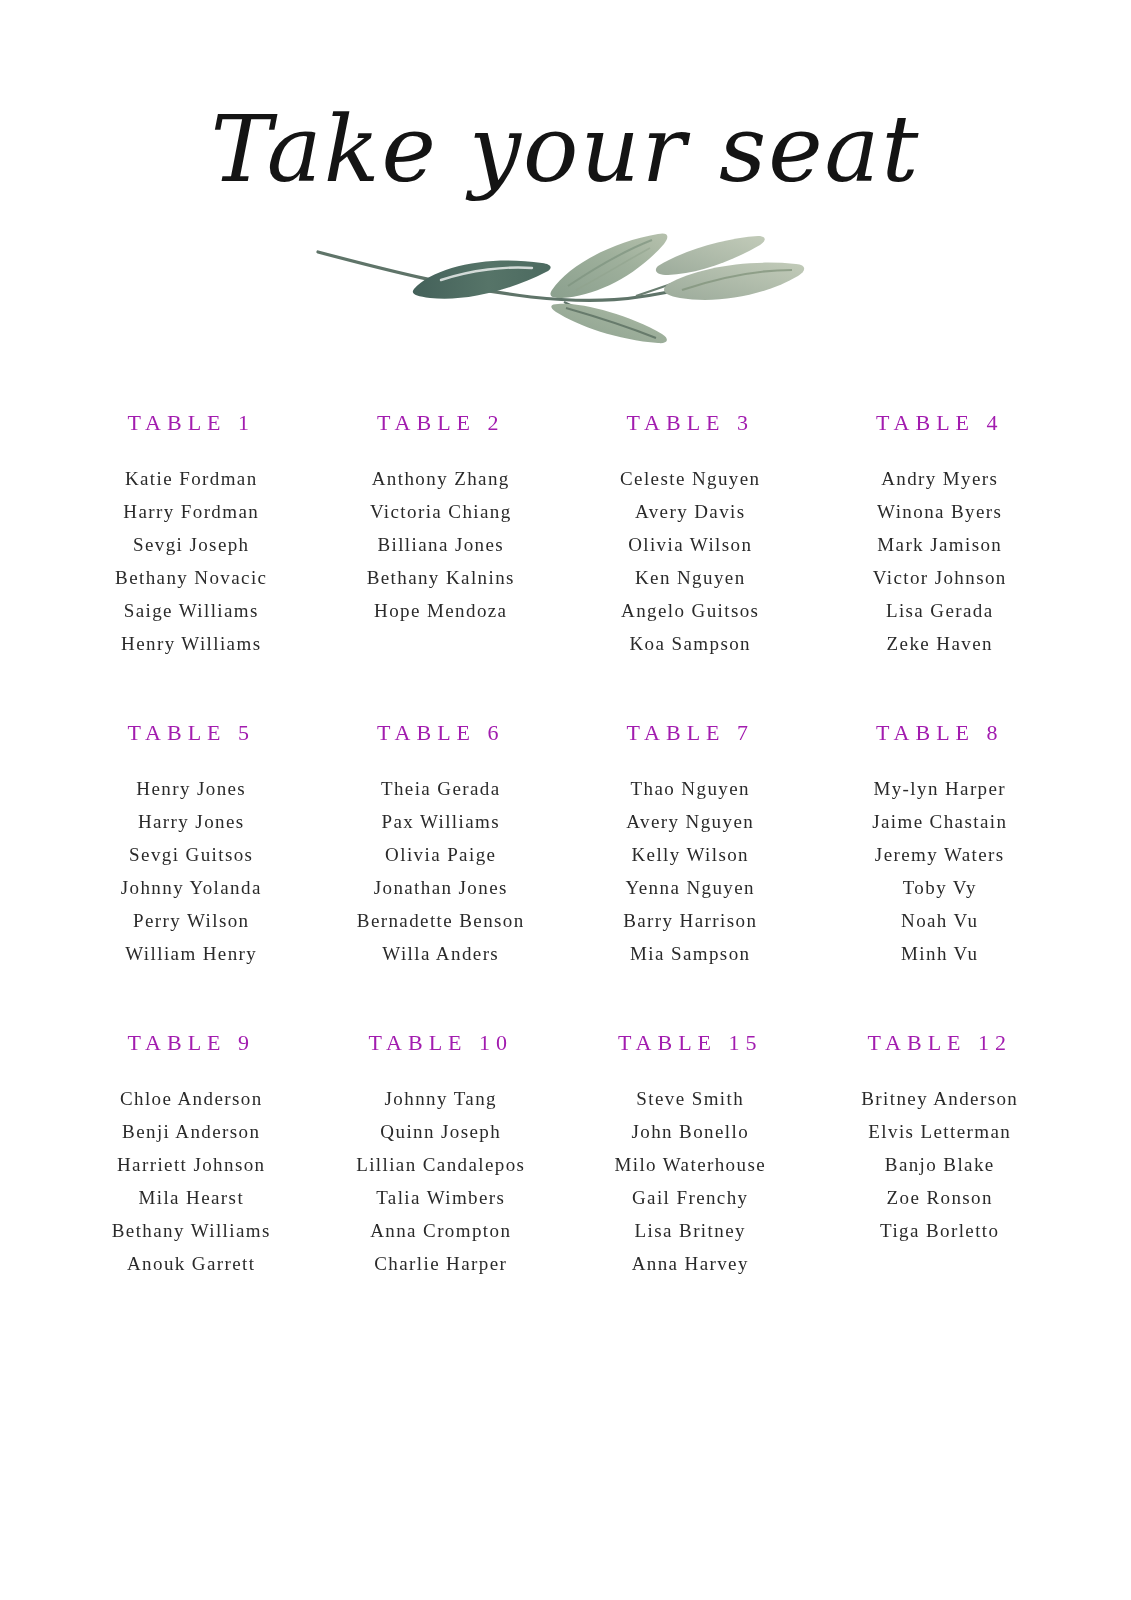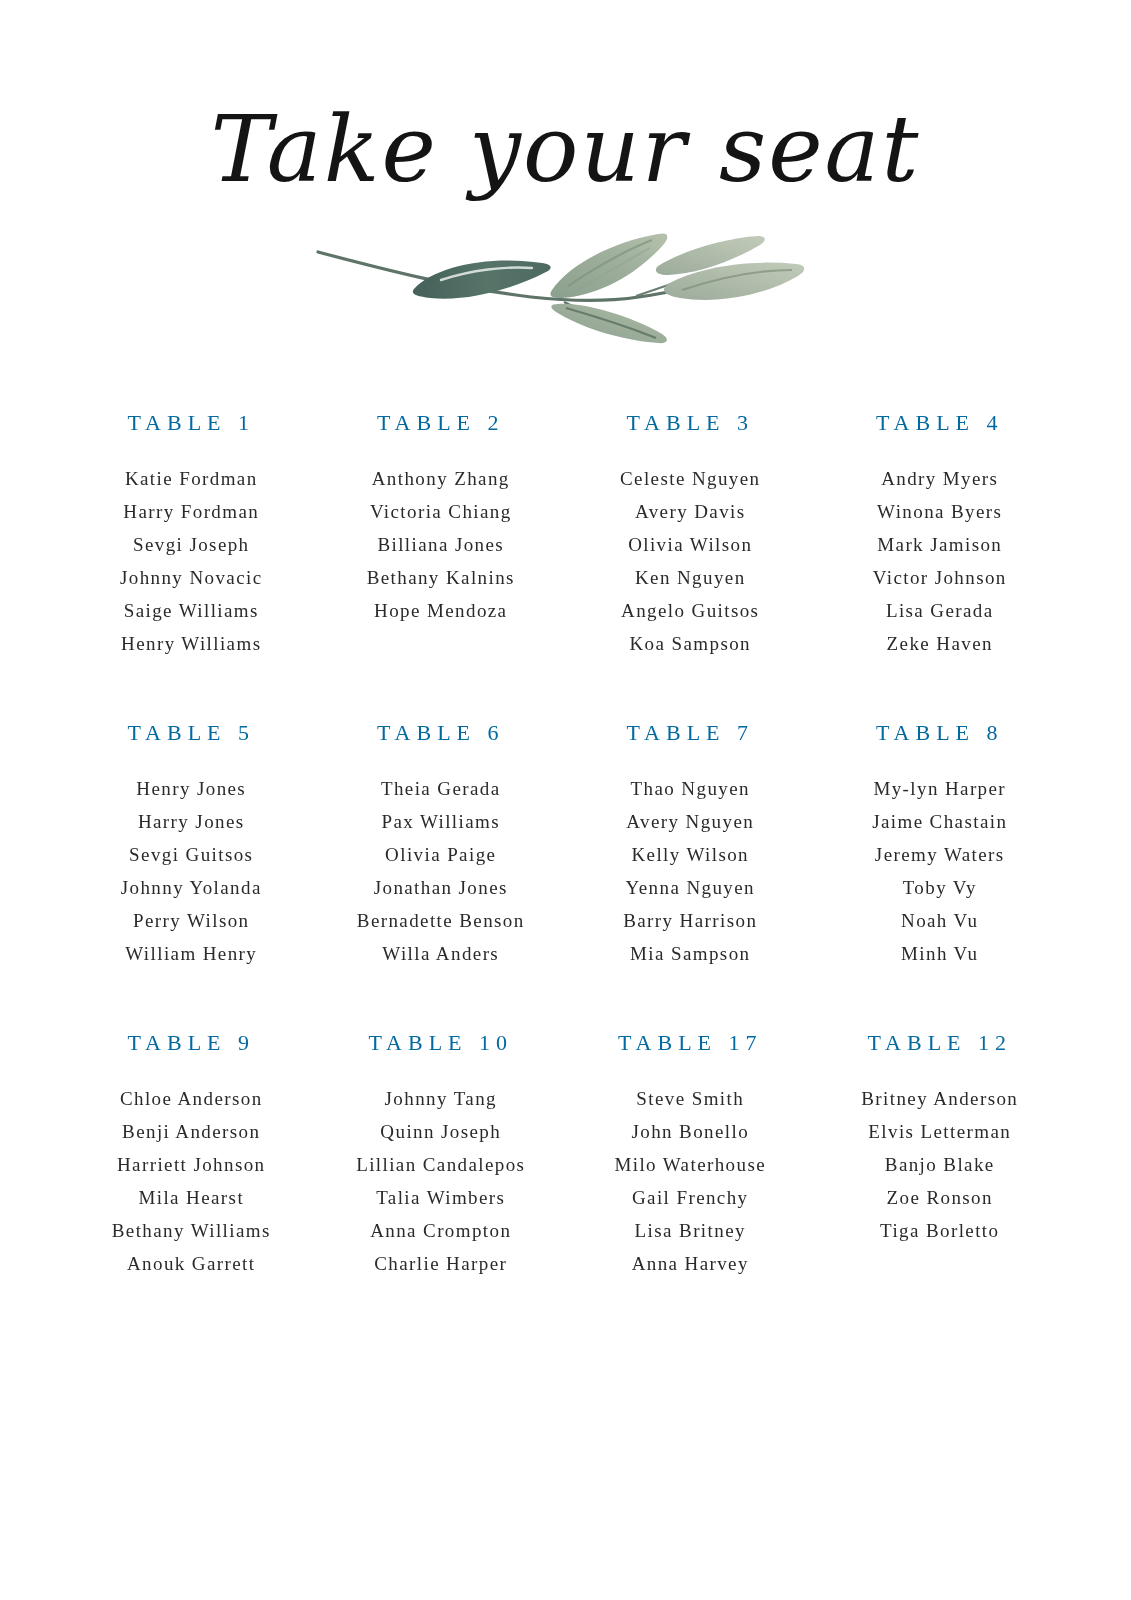"TABLE 1" .table-header { color: #0369a1 -> #a21caf }
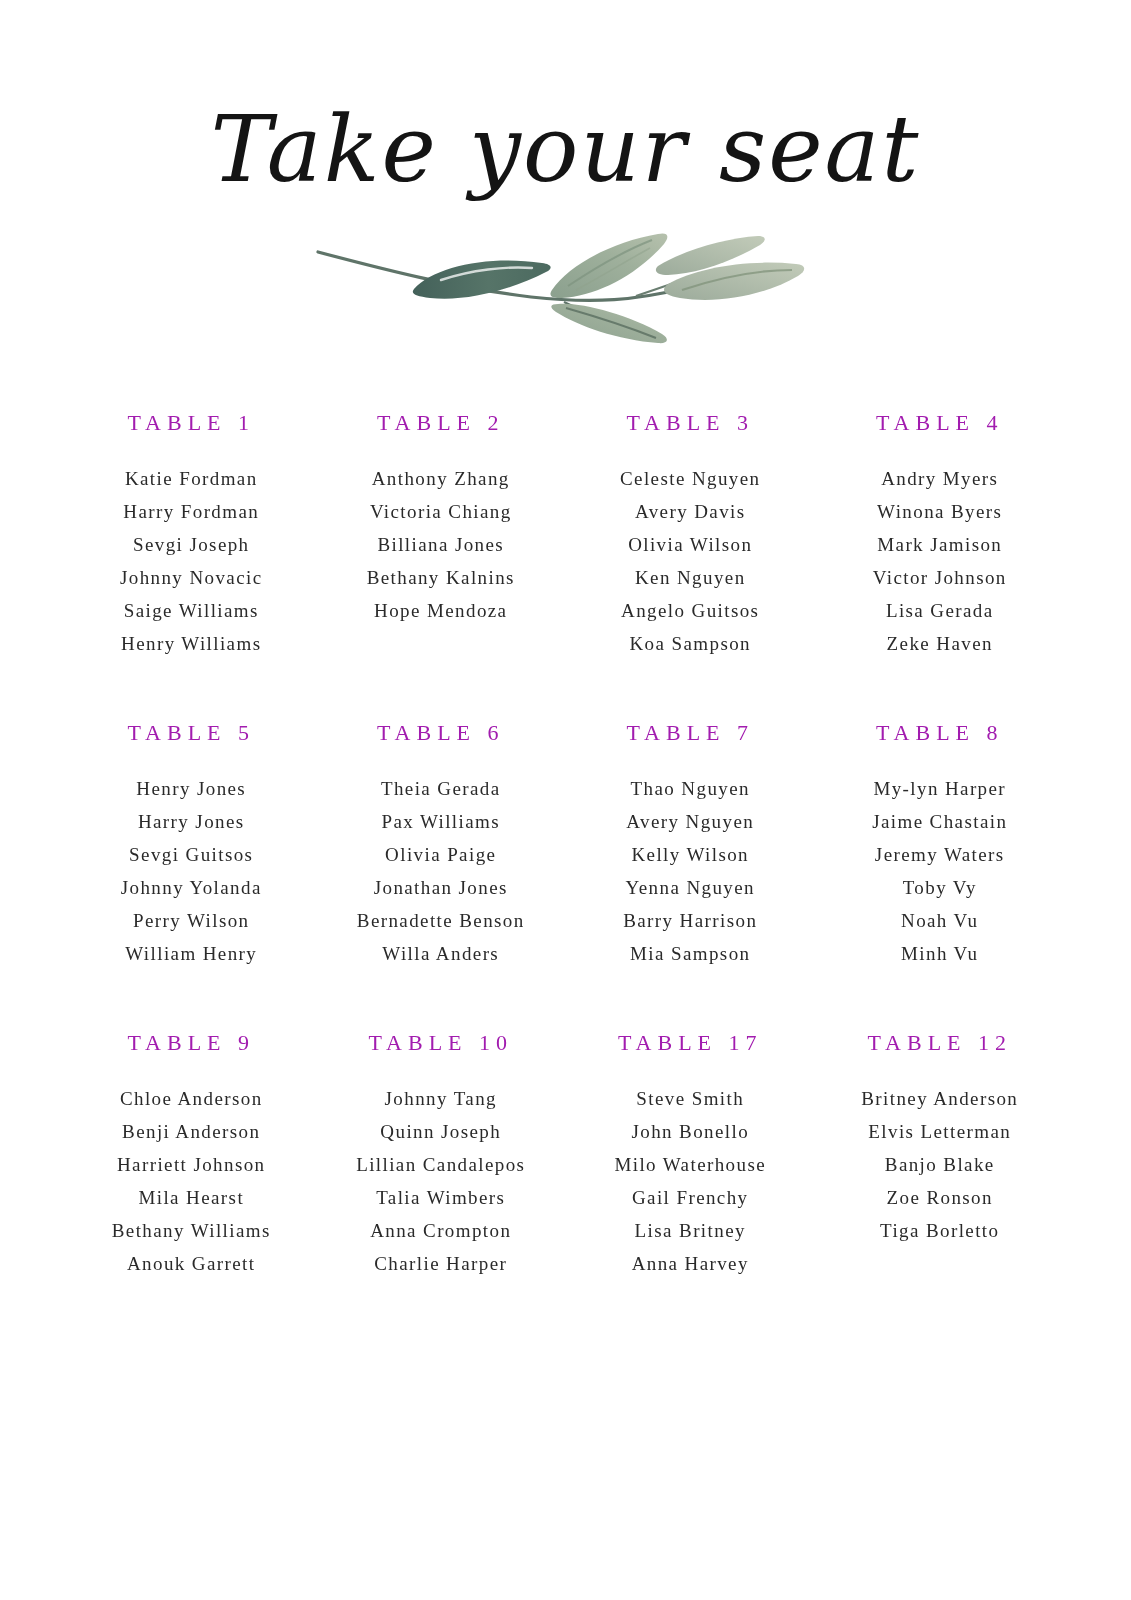"Johnny Novacic" li.guest-name { text: Johnny -> Bethany }
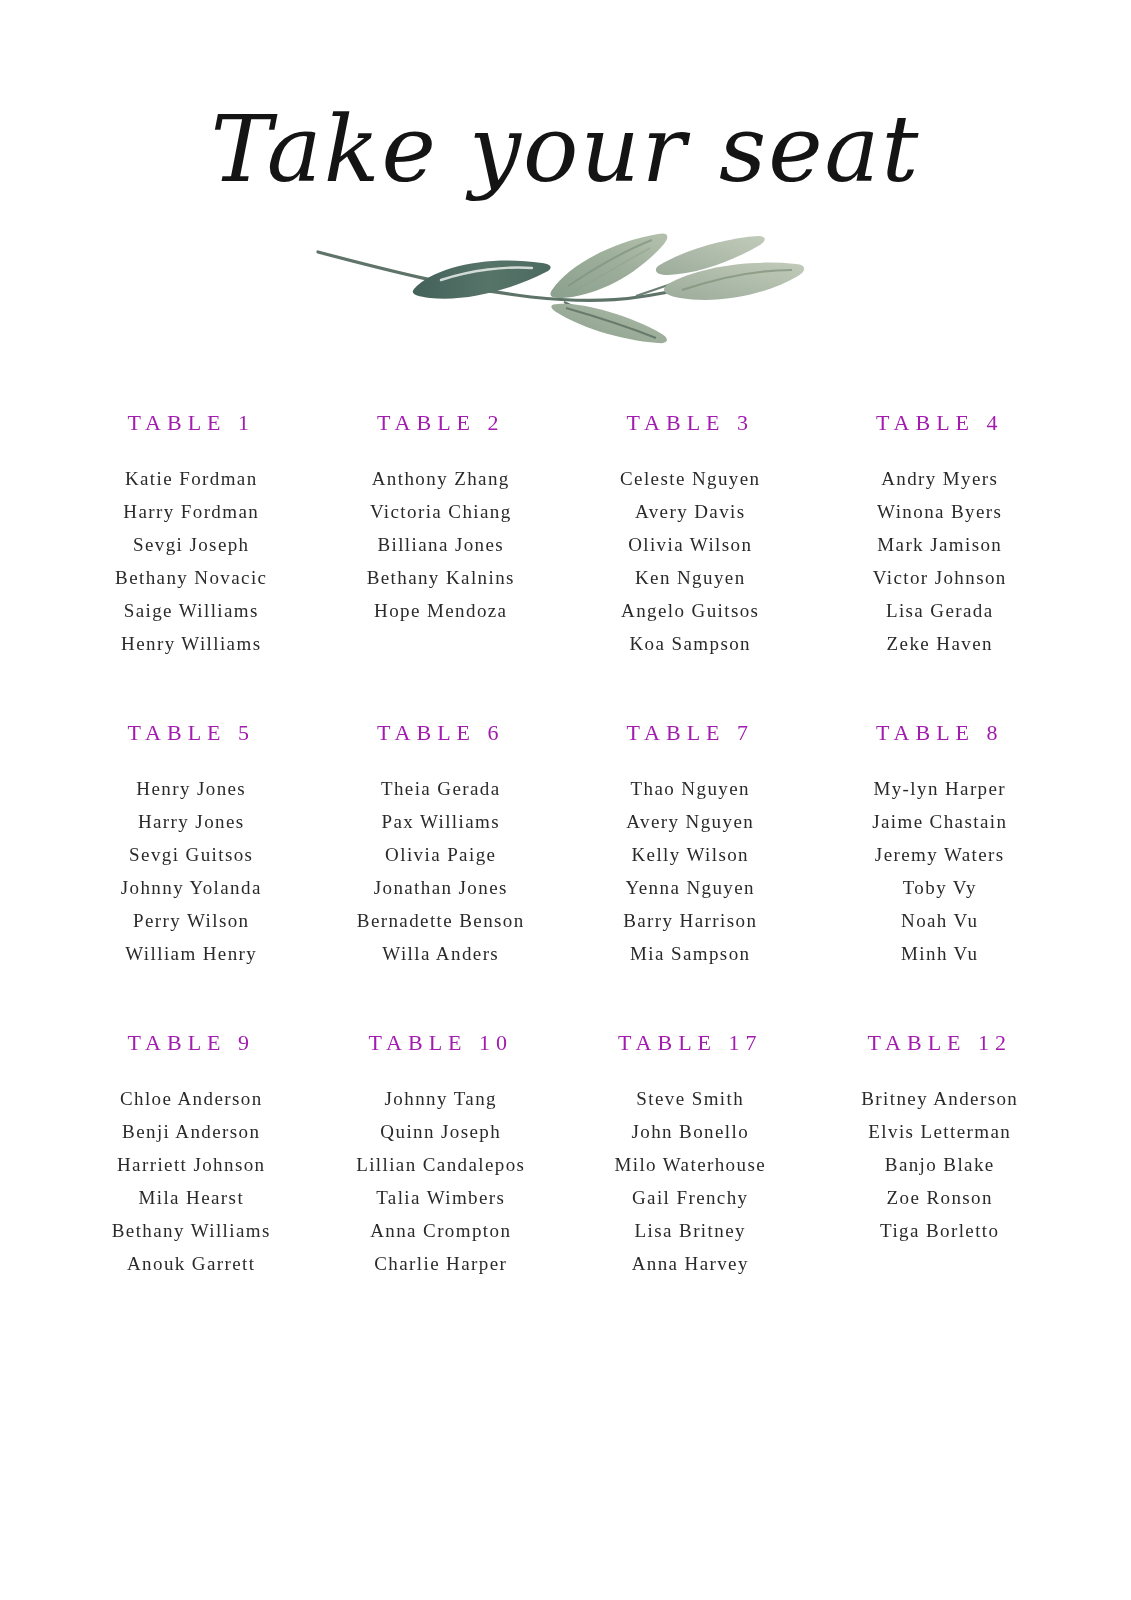"TABLE 17" h2.table-header { text: 17 -> 15 }
